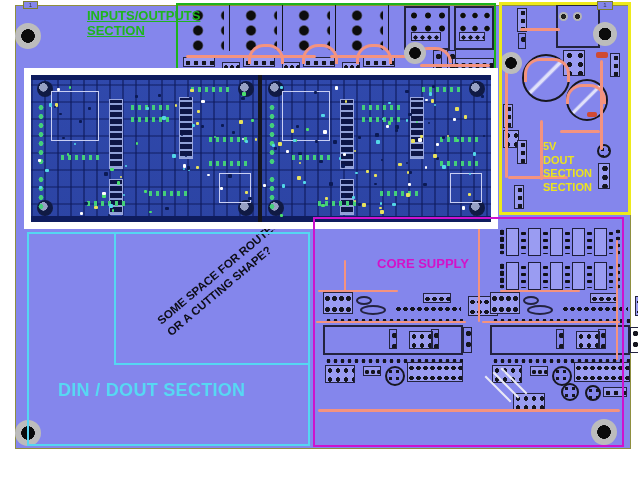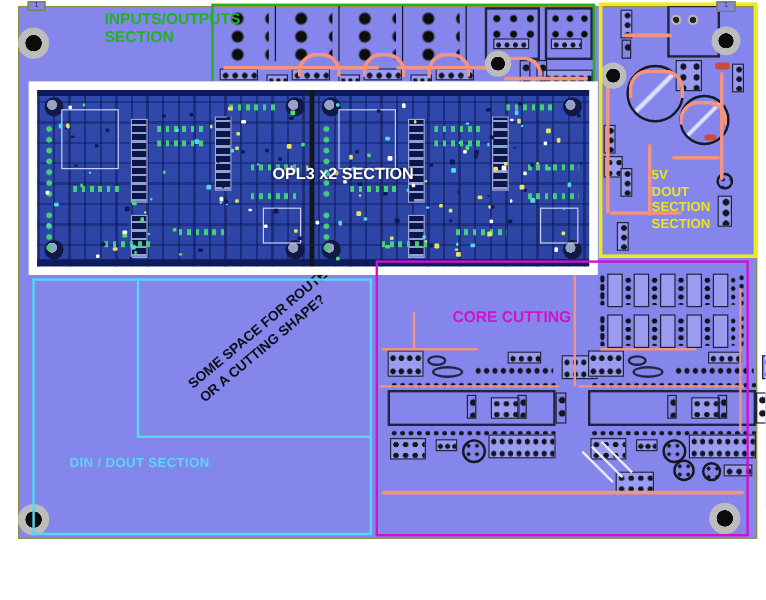"INPUTS/OUTPUTS" .lbl-green { text-decoration: none -> underline }
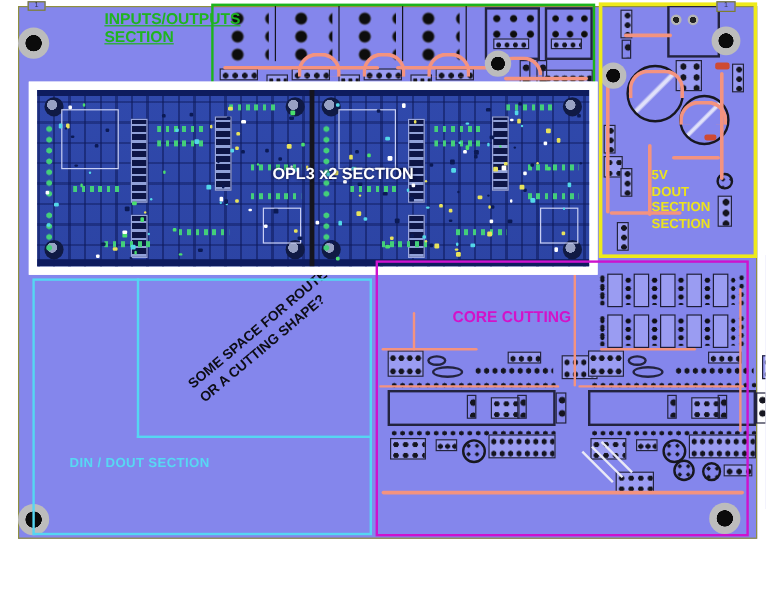"OPL3 x2 SECTION" div.abs { html: <div>OPL3 x2 SECTION</div> -> none }
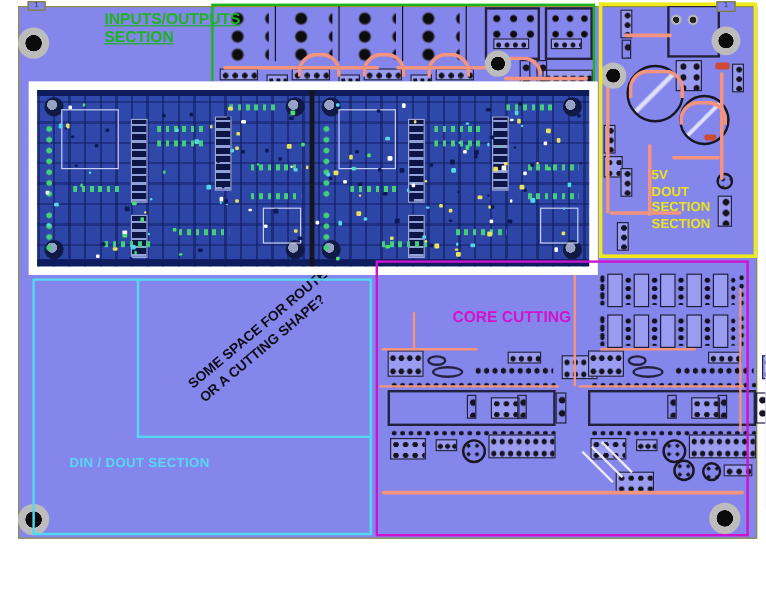"CORE CUTTING" div.abs { text: CUTTING -> SUPPLY }
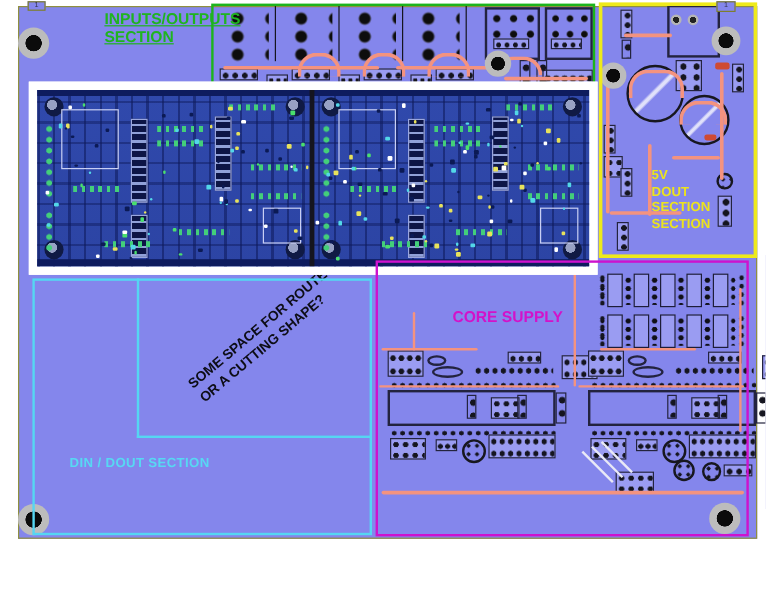"DIN / DOUT SECTION" .lbl-din { font-size: 11px -> 18px }
